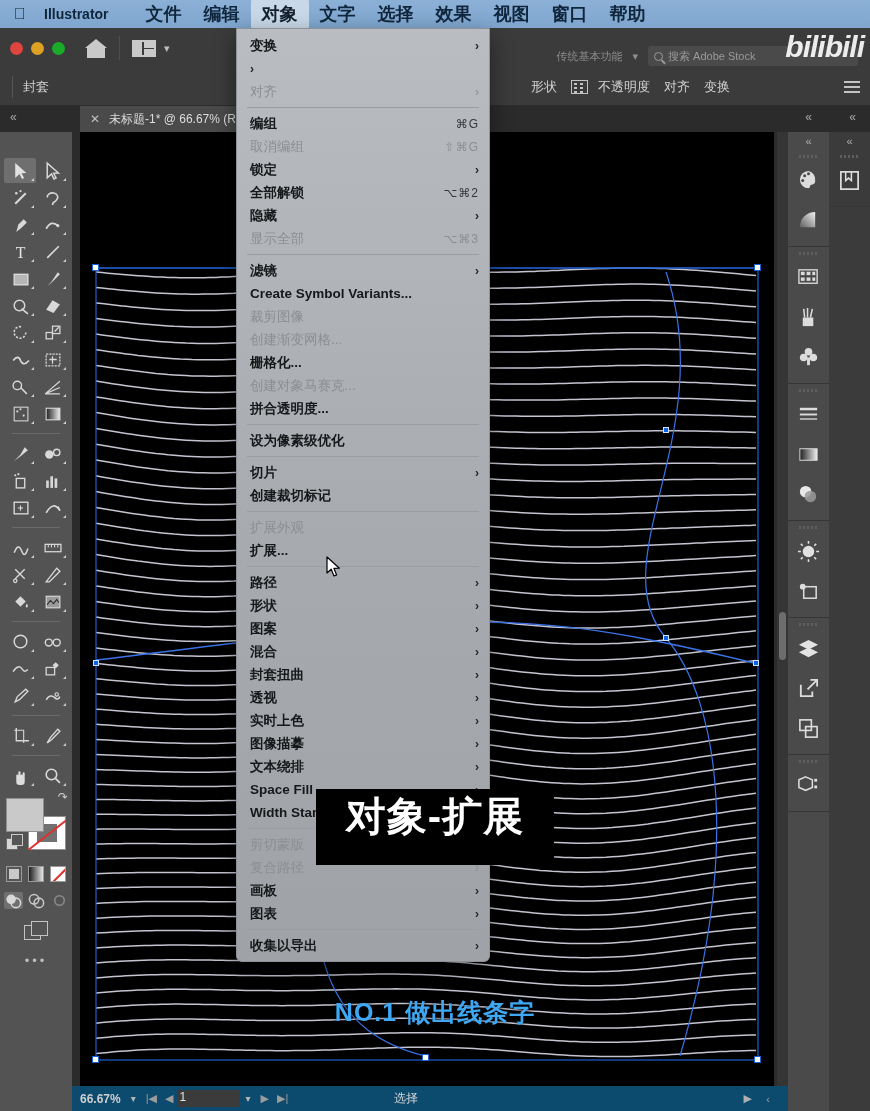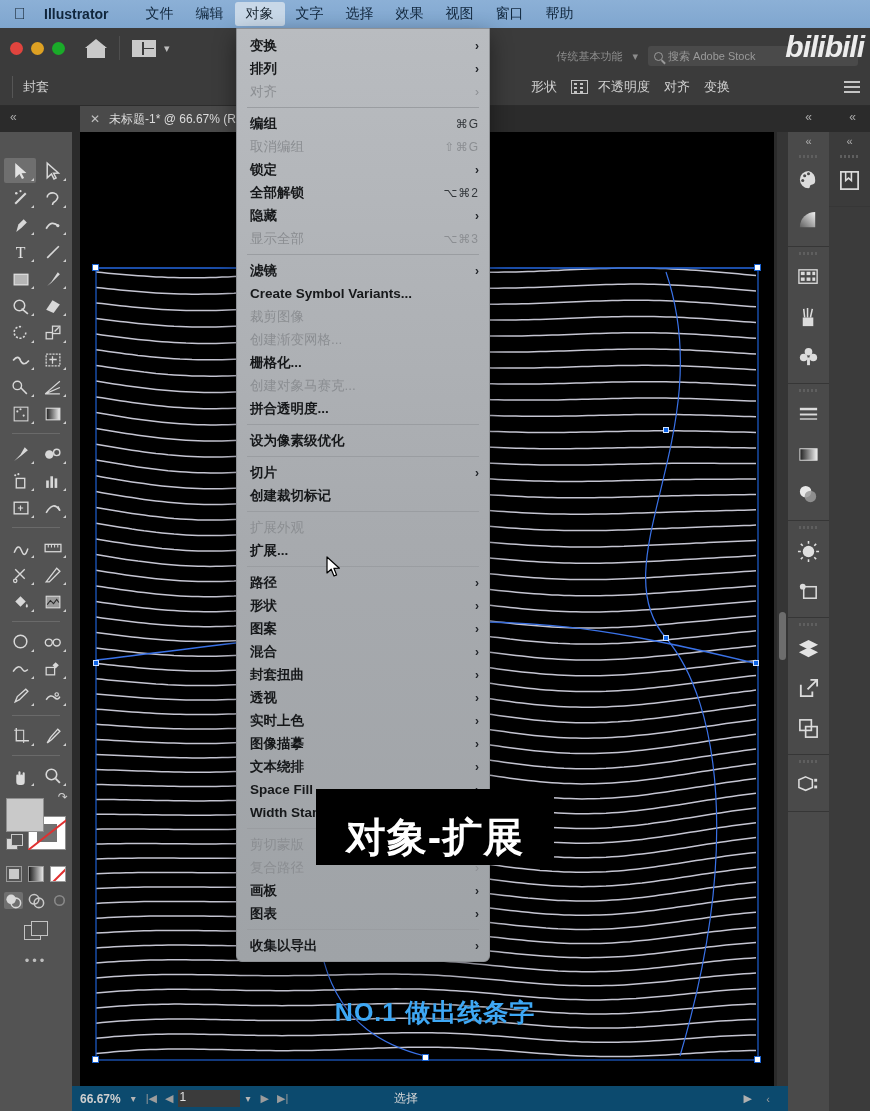"文件" .macbar .mi { font-size: 14px -> 18px; font-weight: none -> bold }
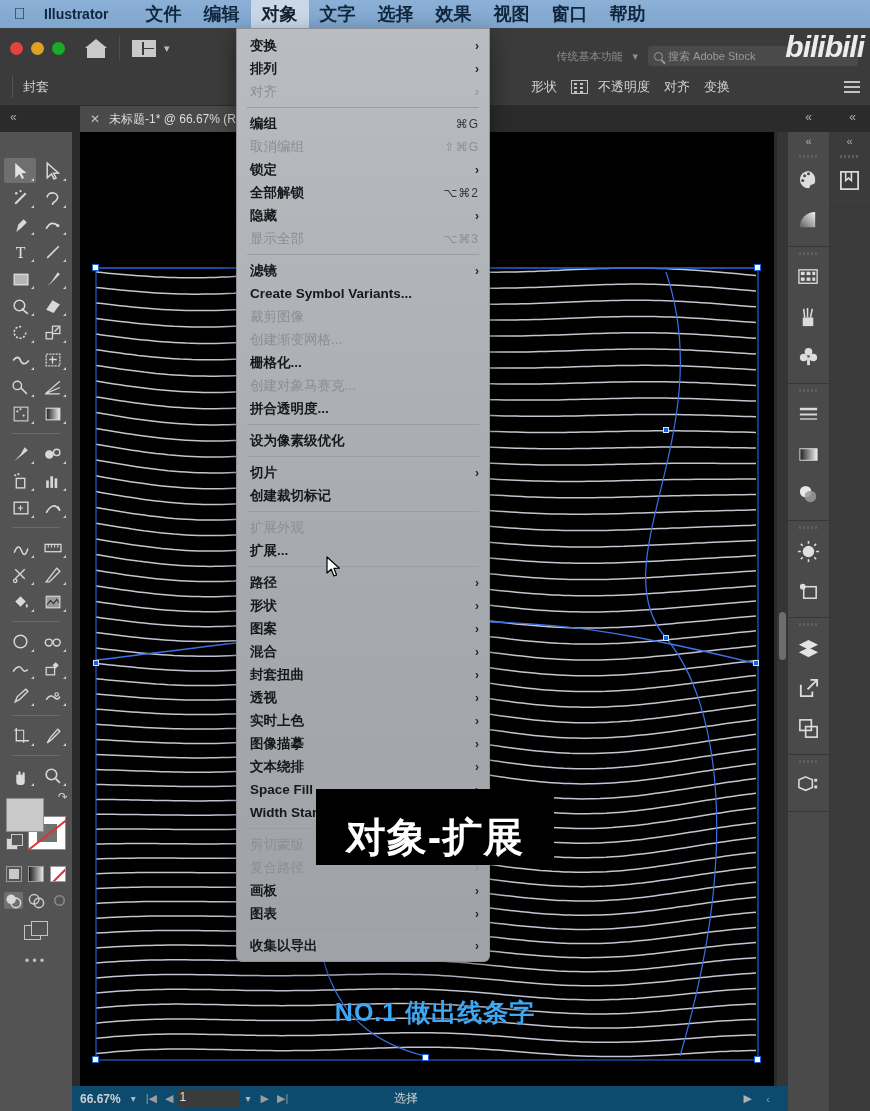"排列" span.t { html: <span>排列</span> -> none }
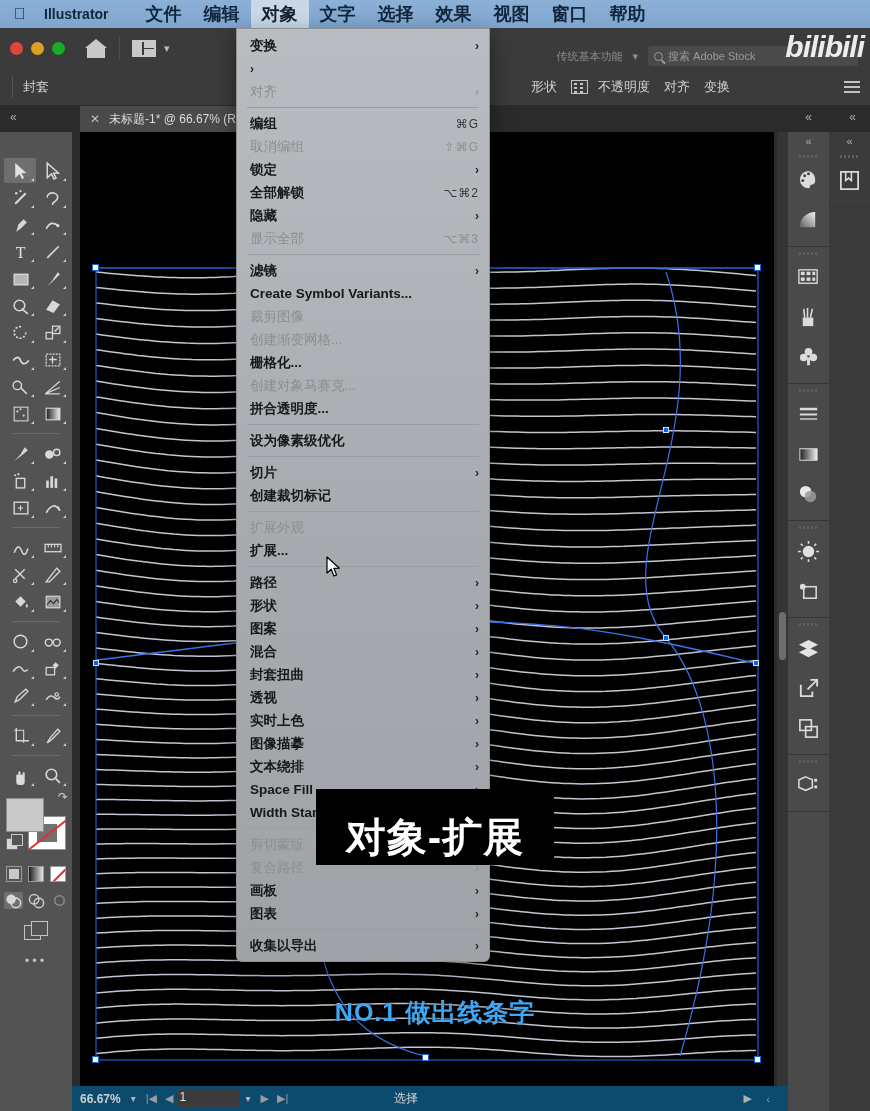"对象-扩展" .cap-box { align-items: flex-end -> flex-start }
